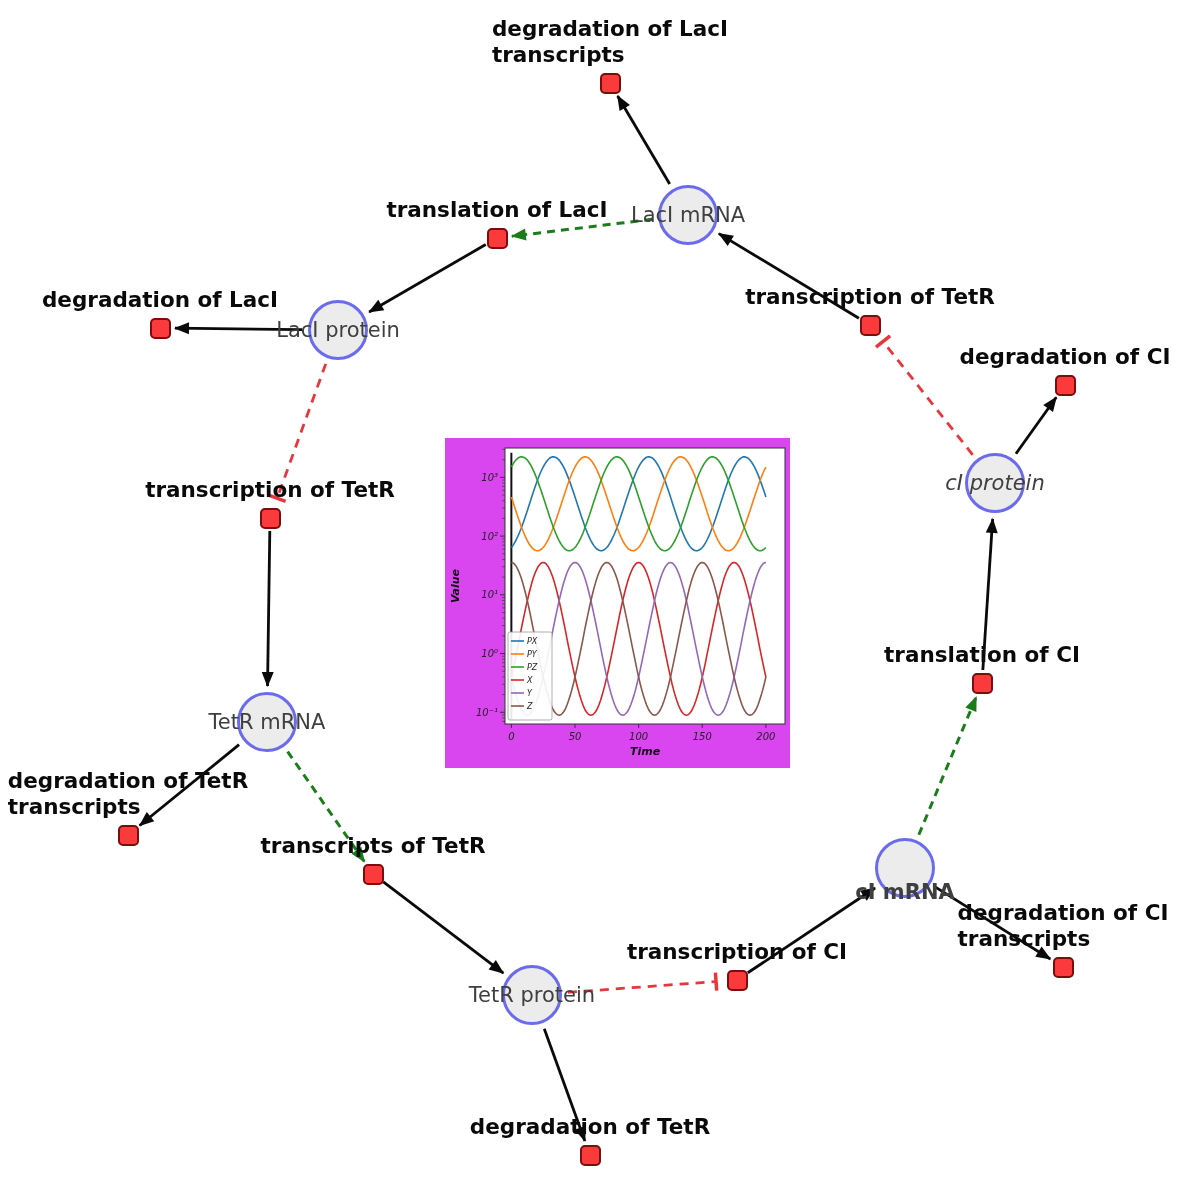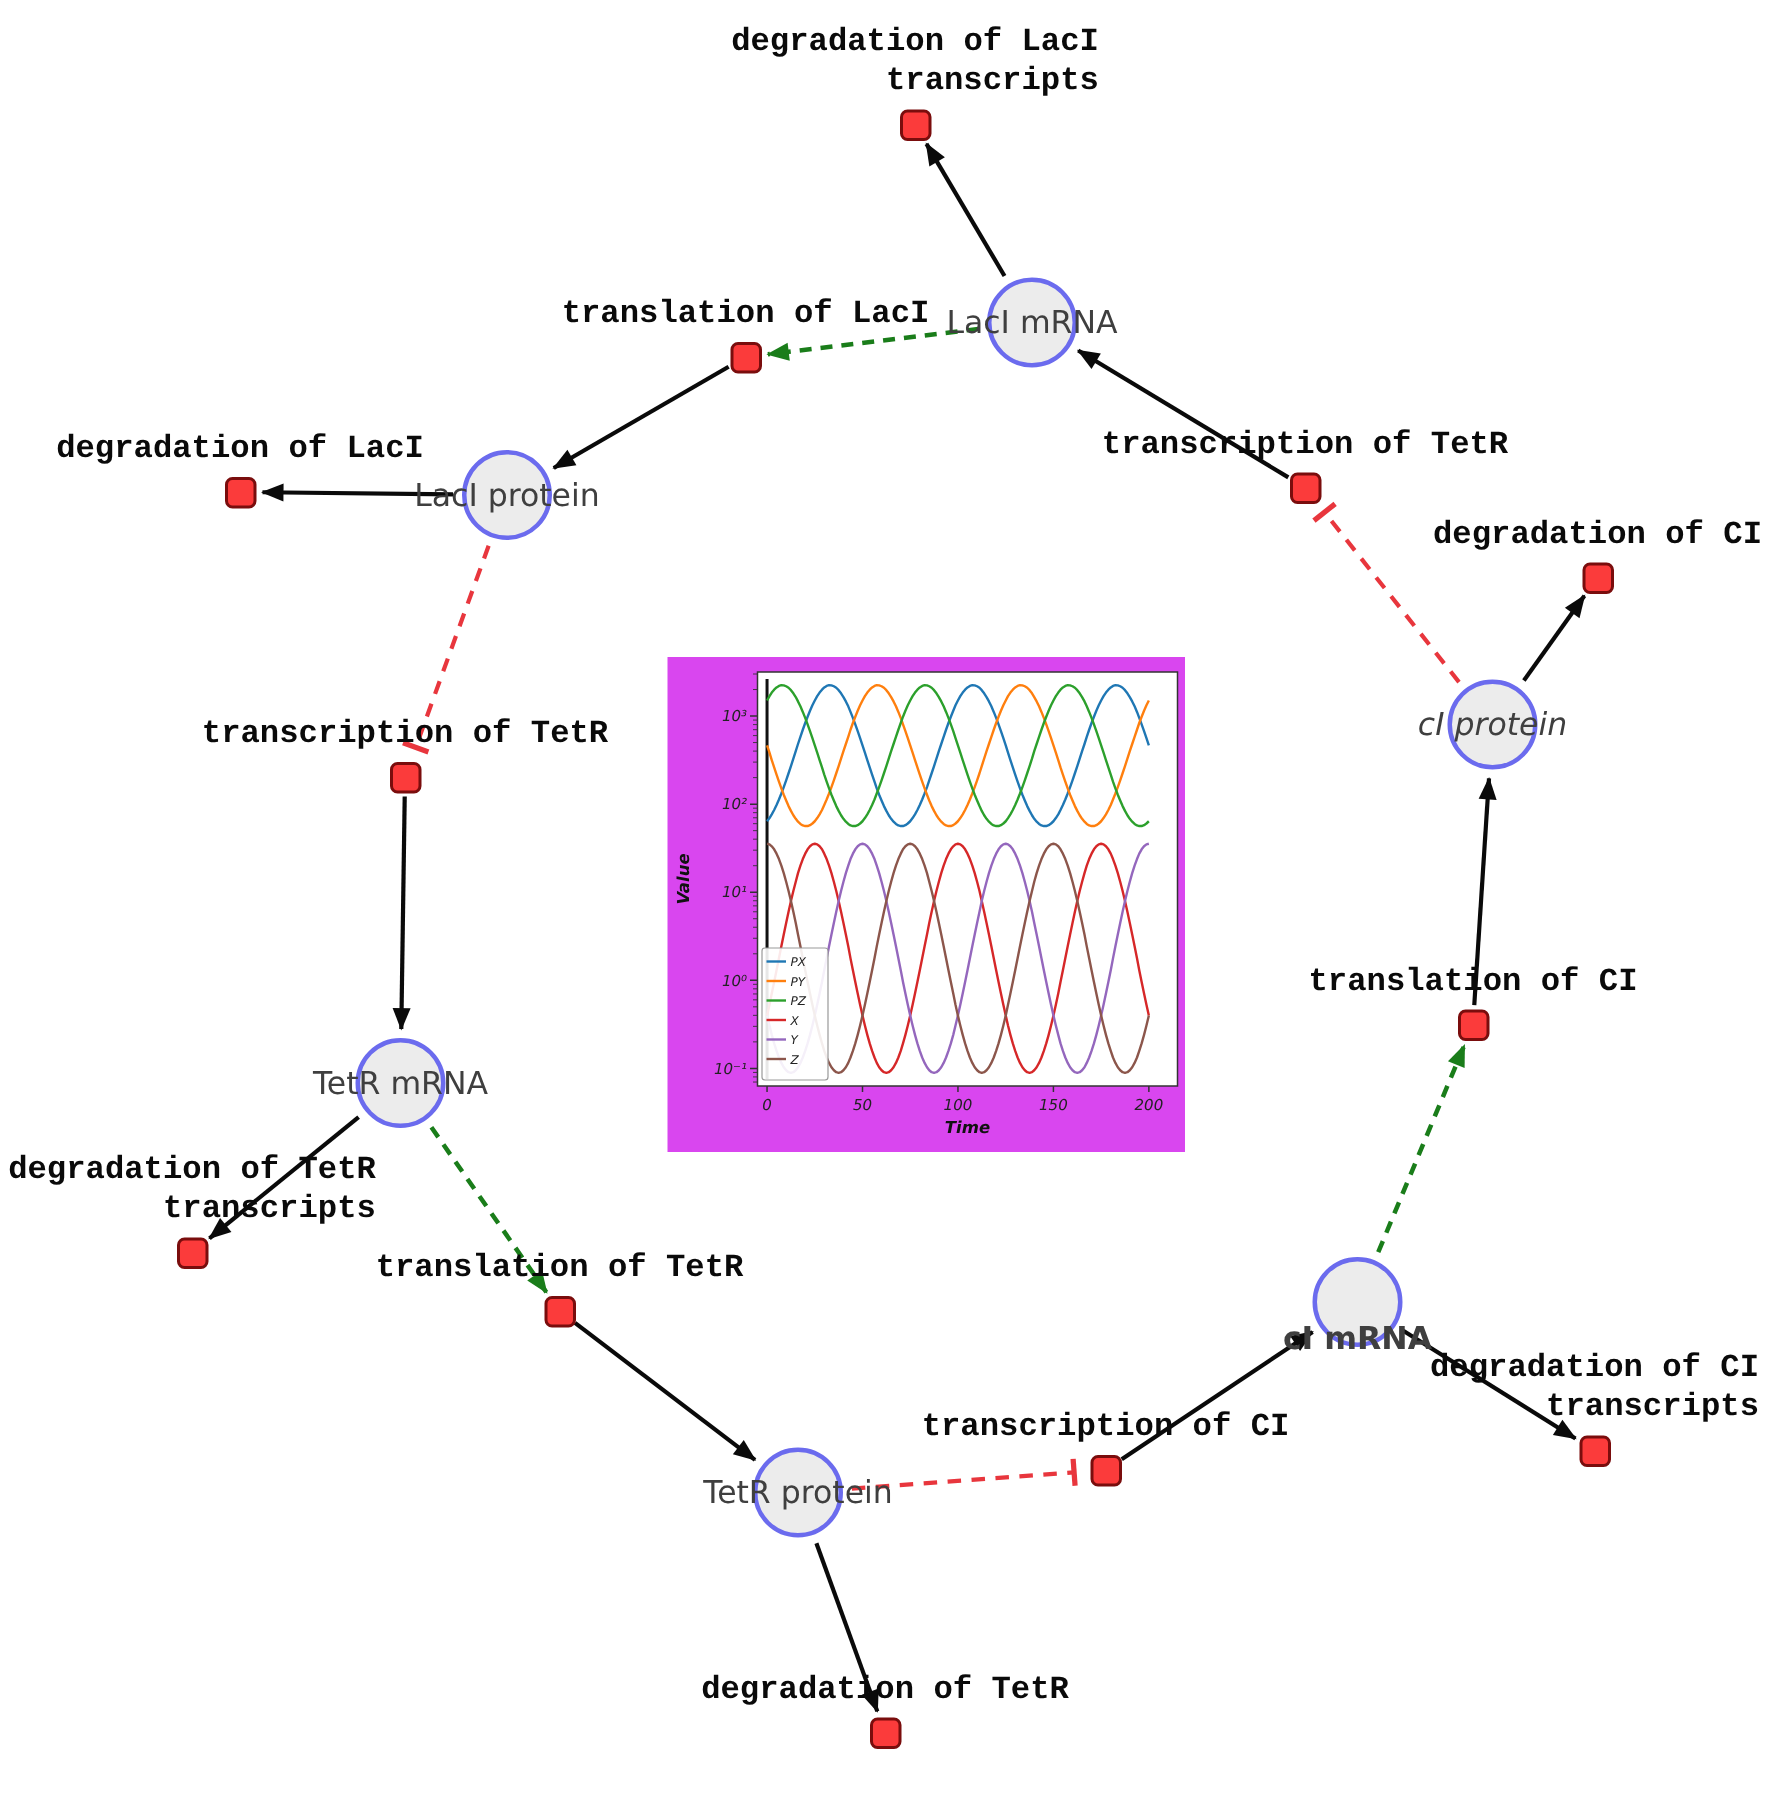"degradation of LacI" .reaction-label { font-family: Liberation Mono, monospace -> none; text-align: right -> left }
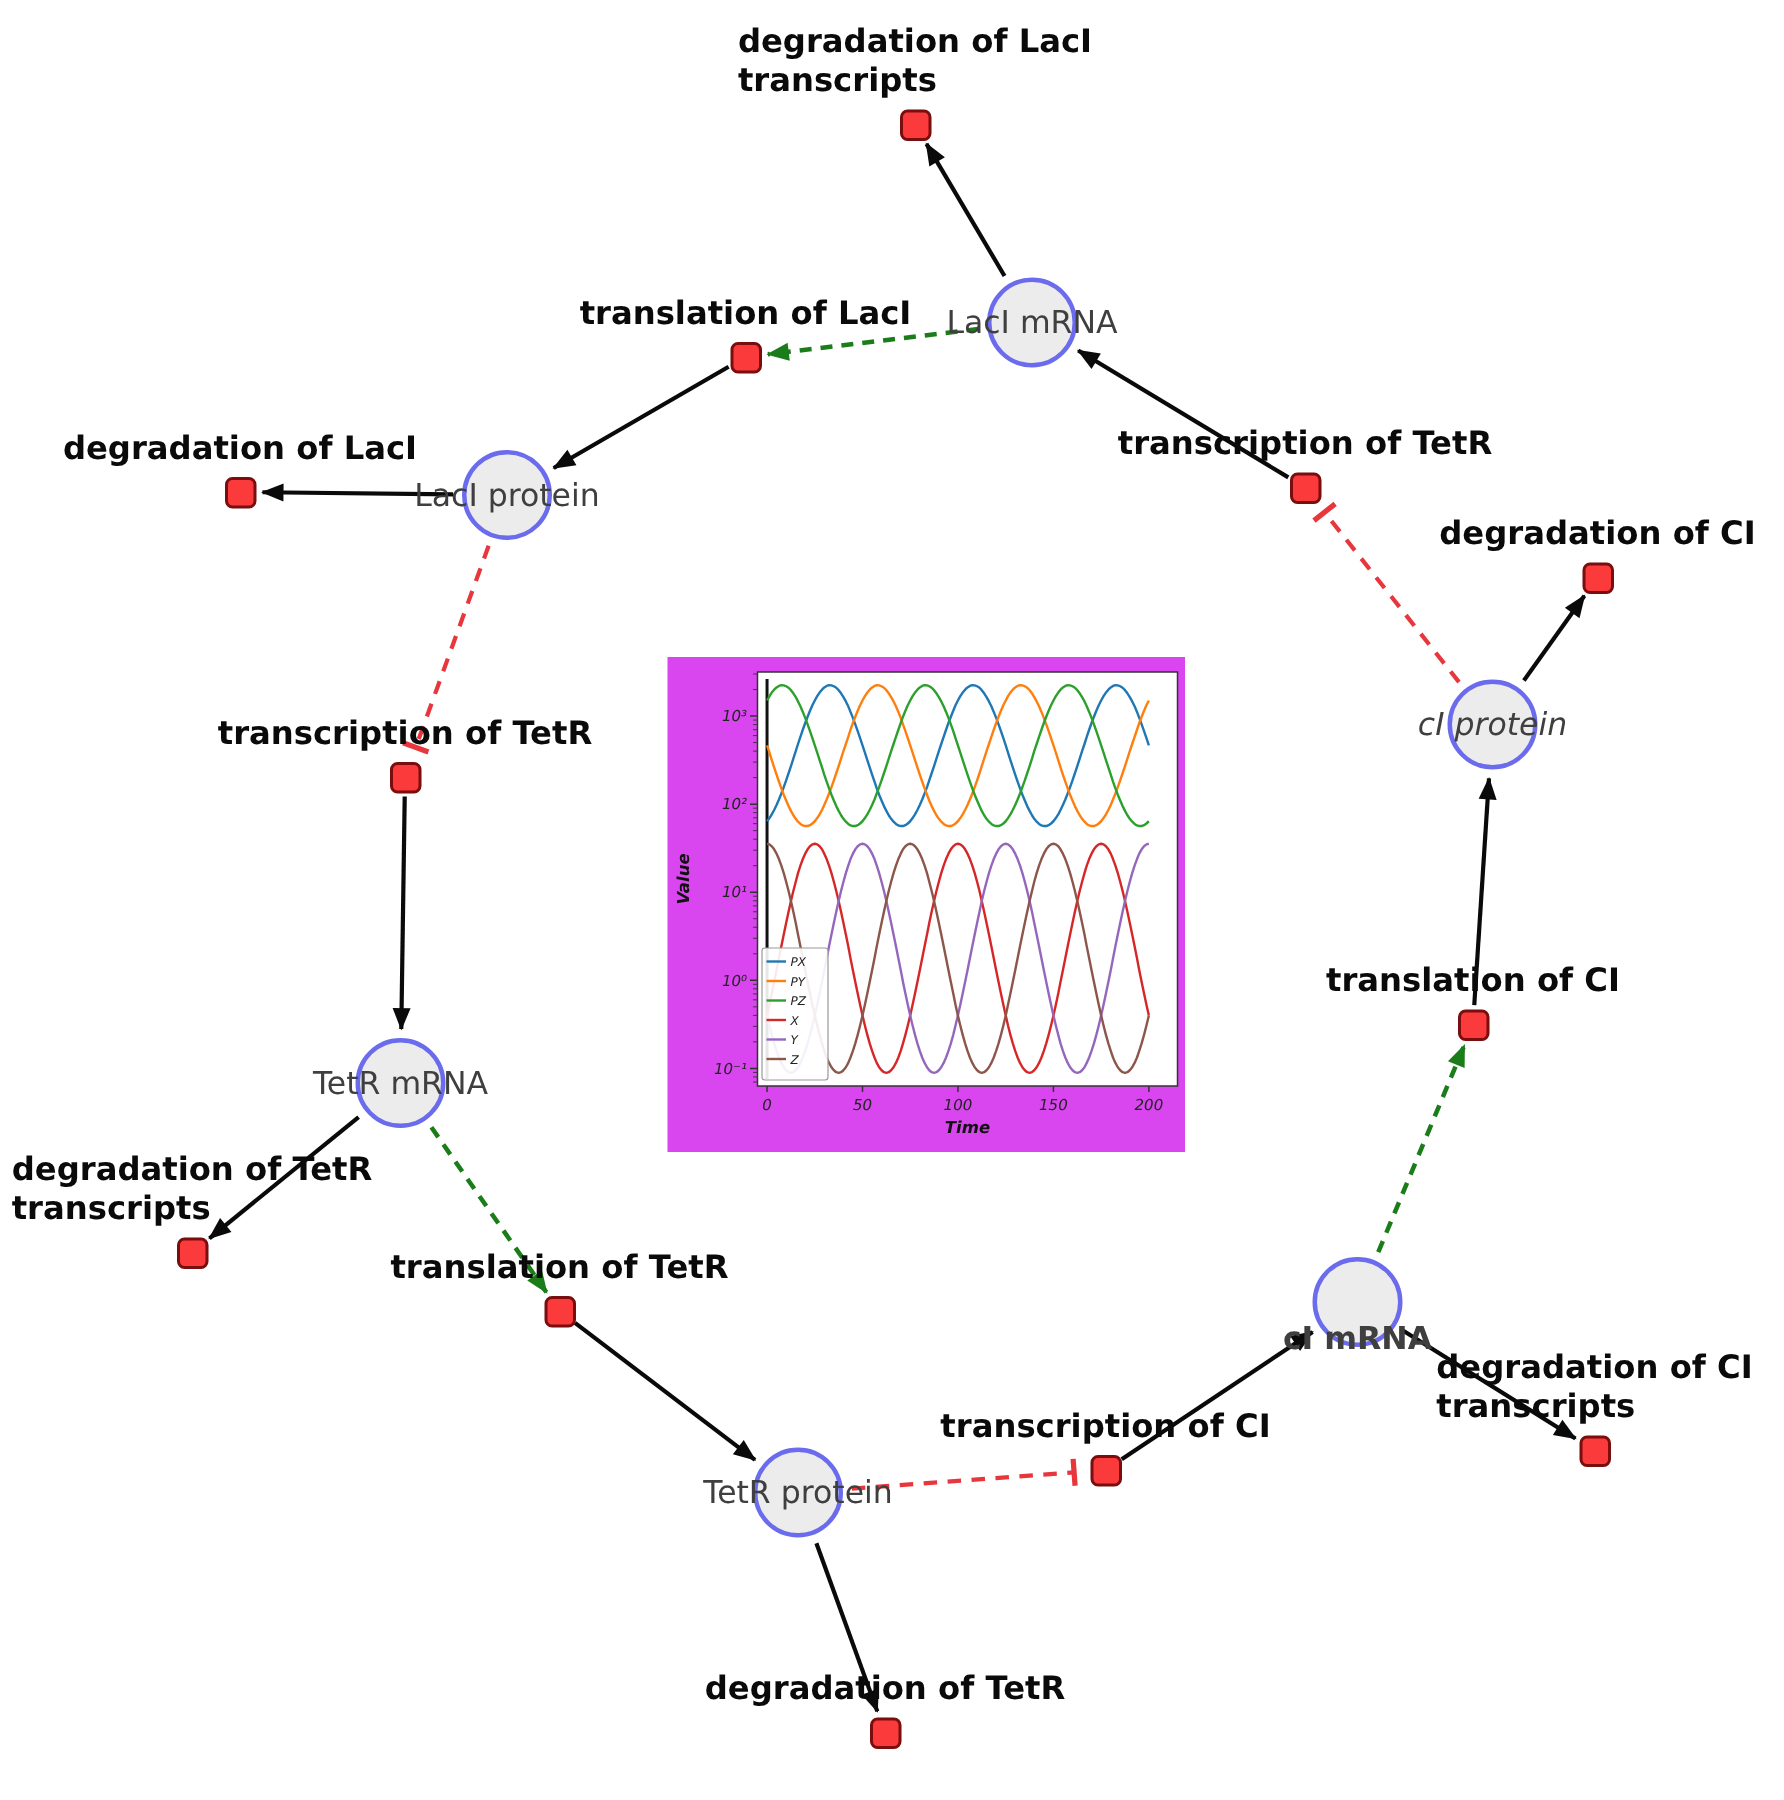"translation of TetR" div.reaction-label { text: translation -> transcripts }
